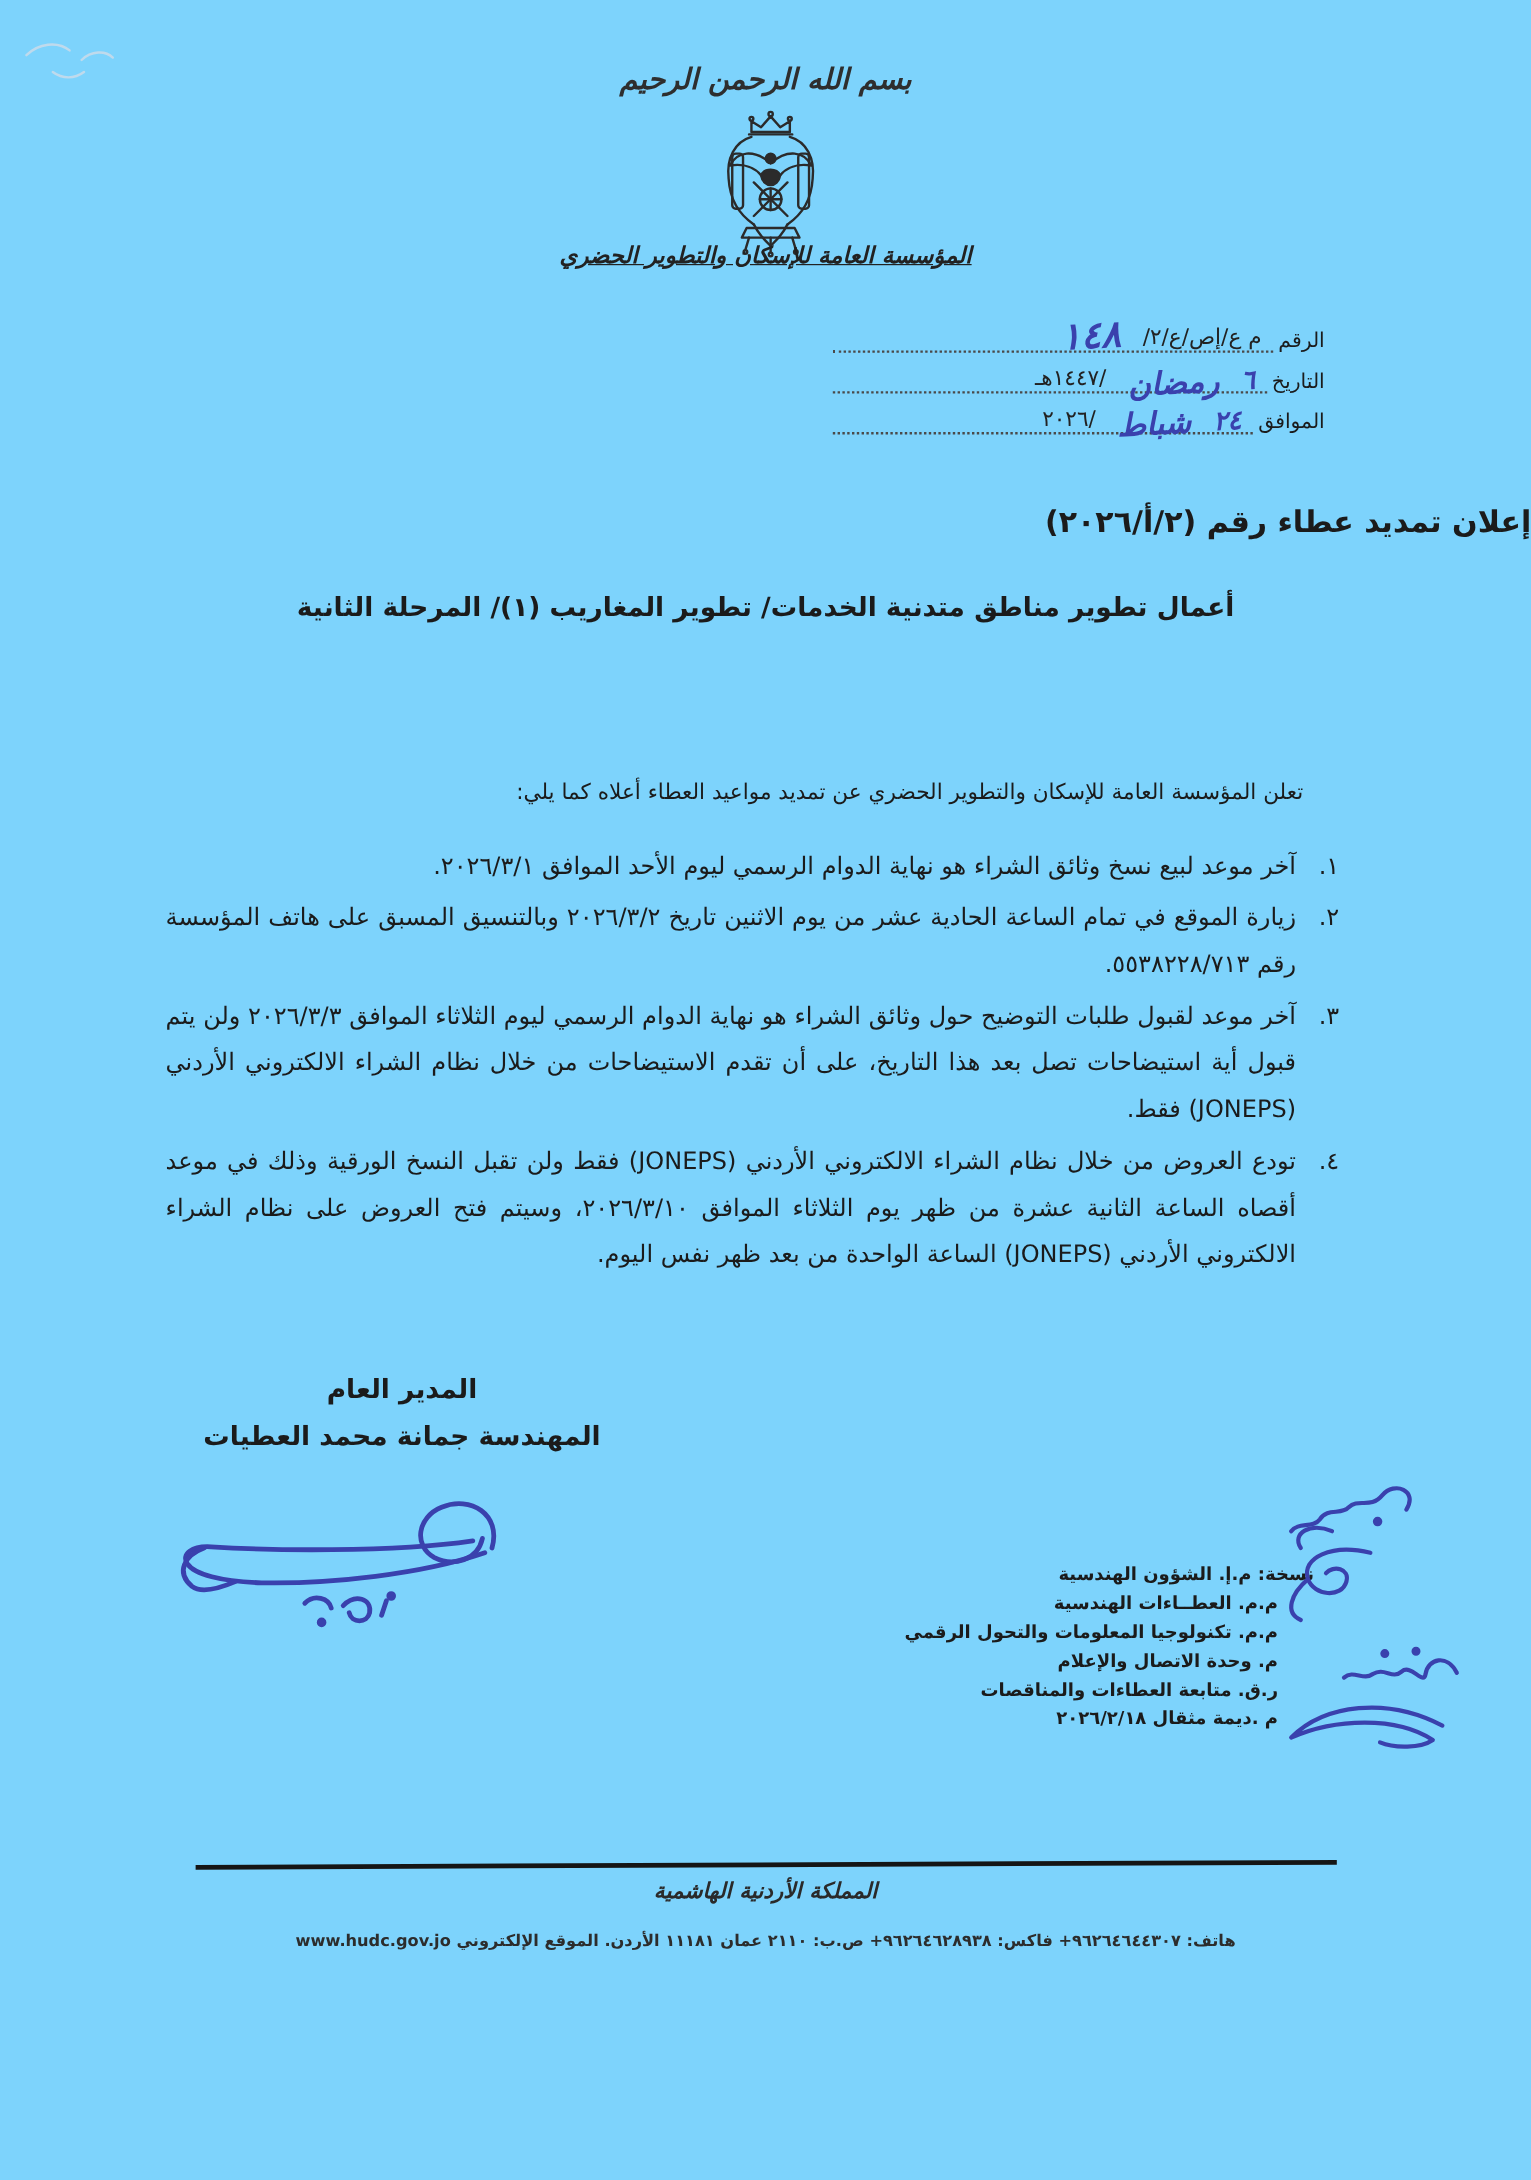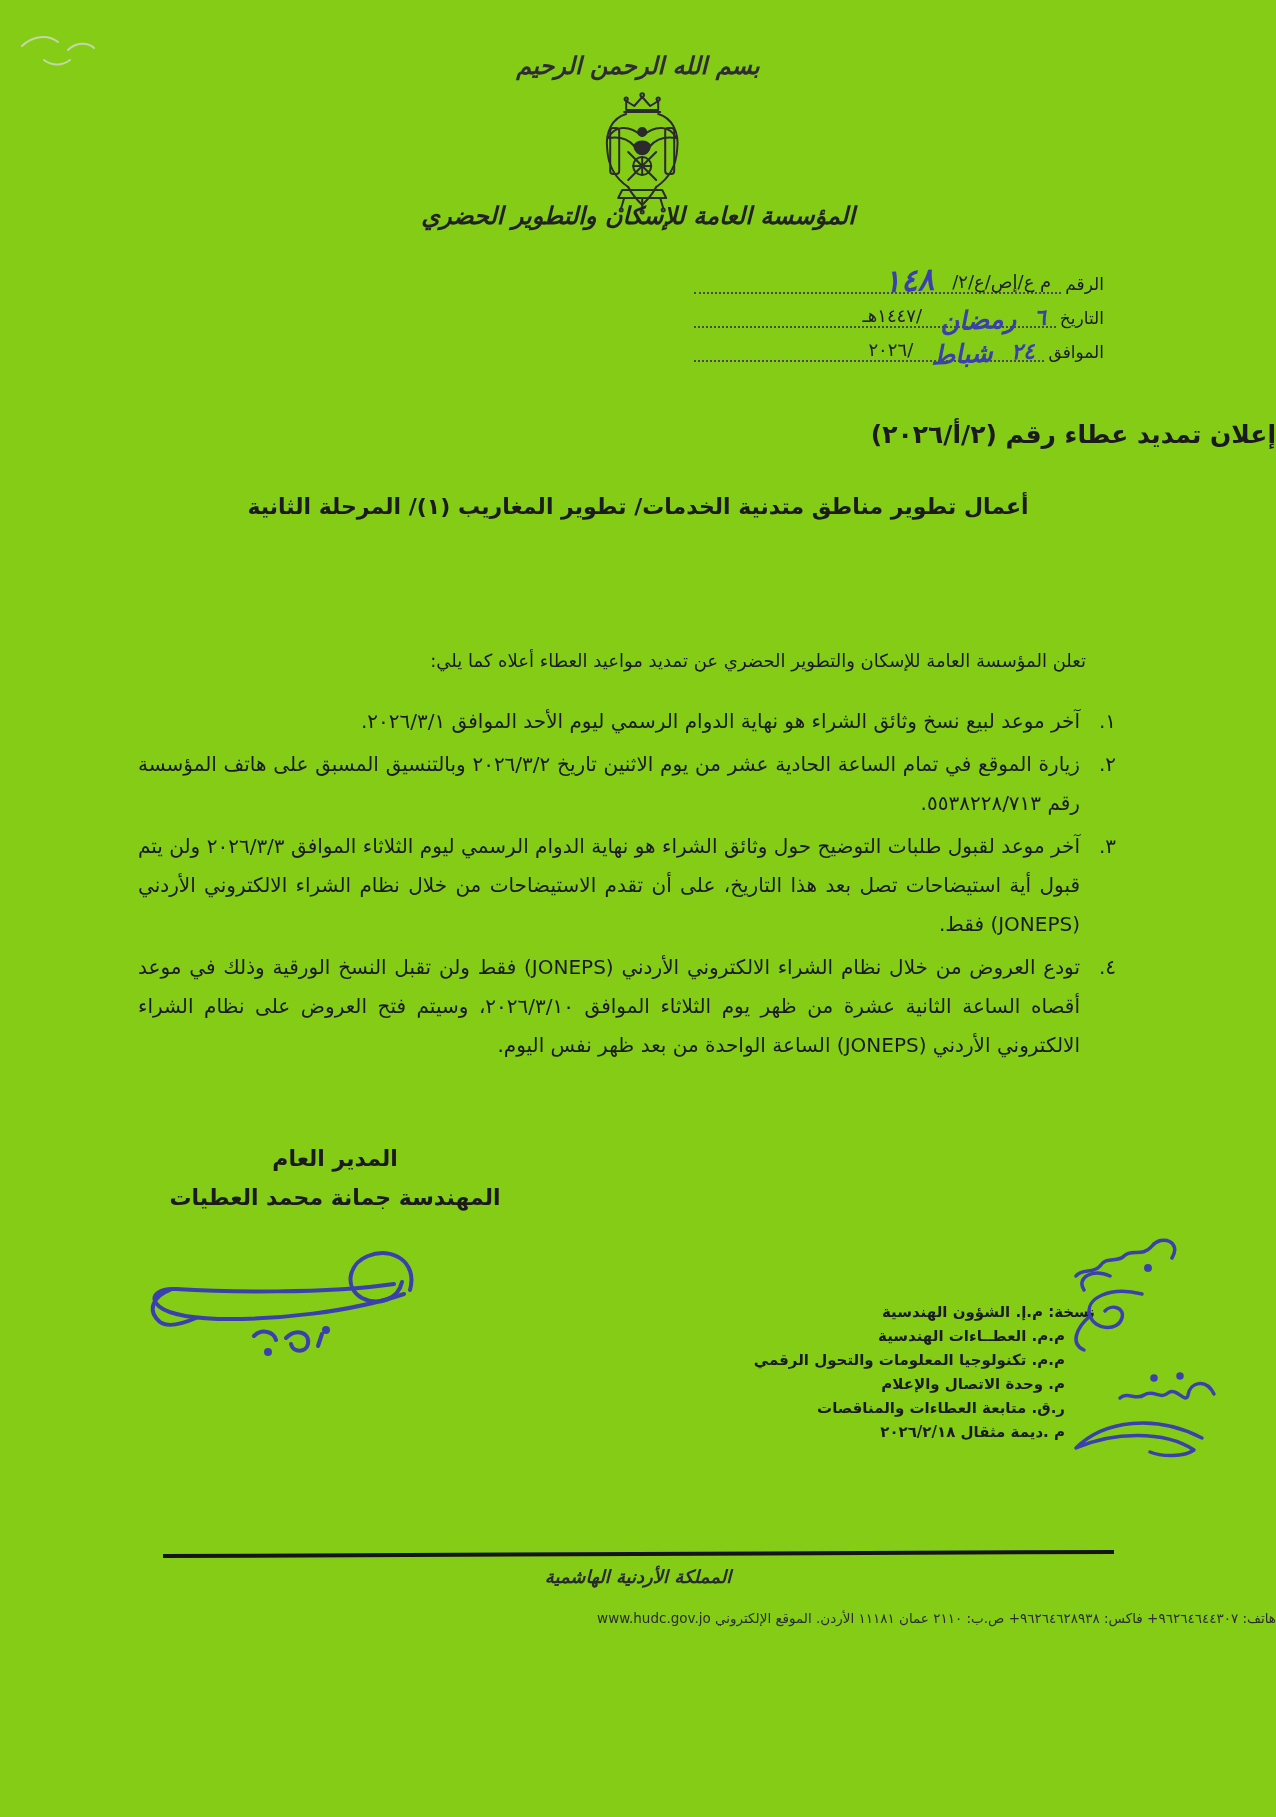"بسم الله الرحمن الرحيم" .page { background: #84cc16 -> #7dd3fc }
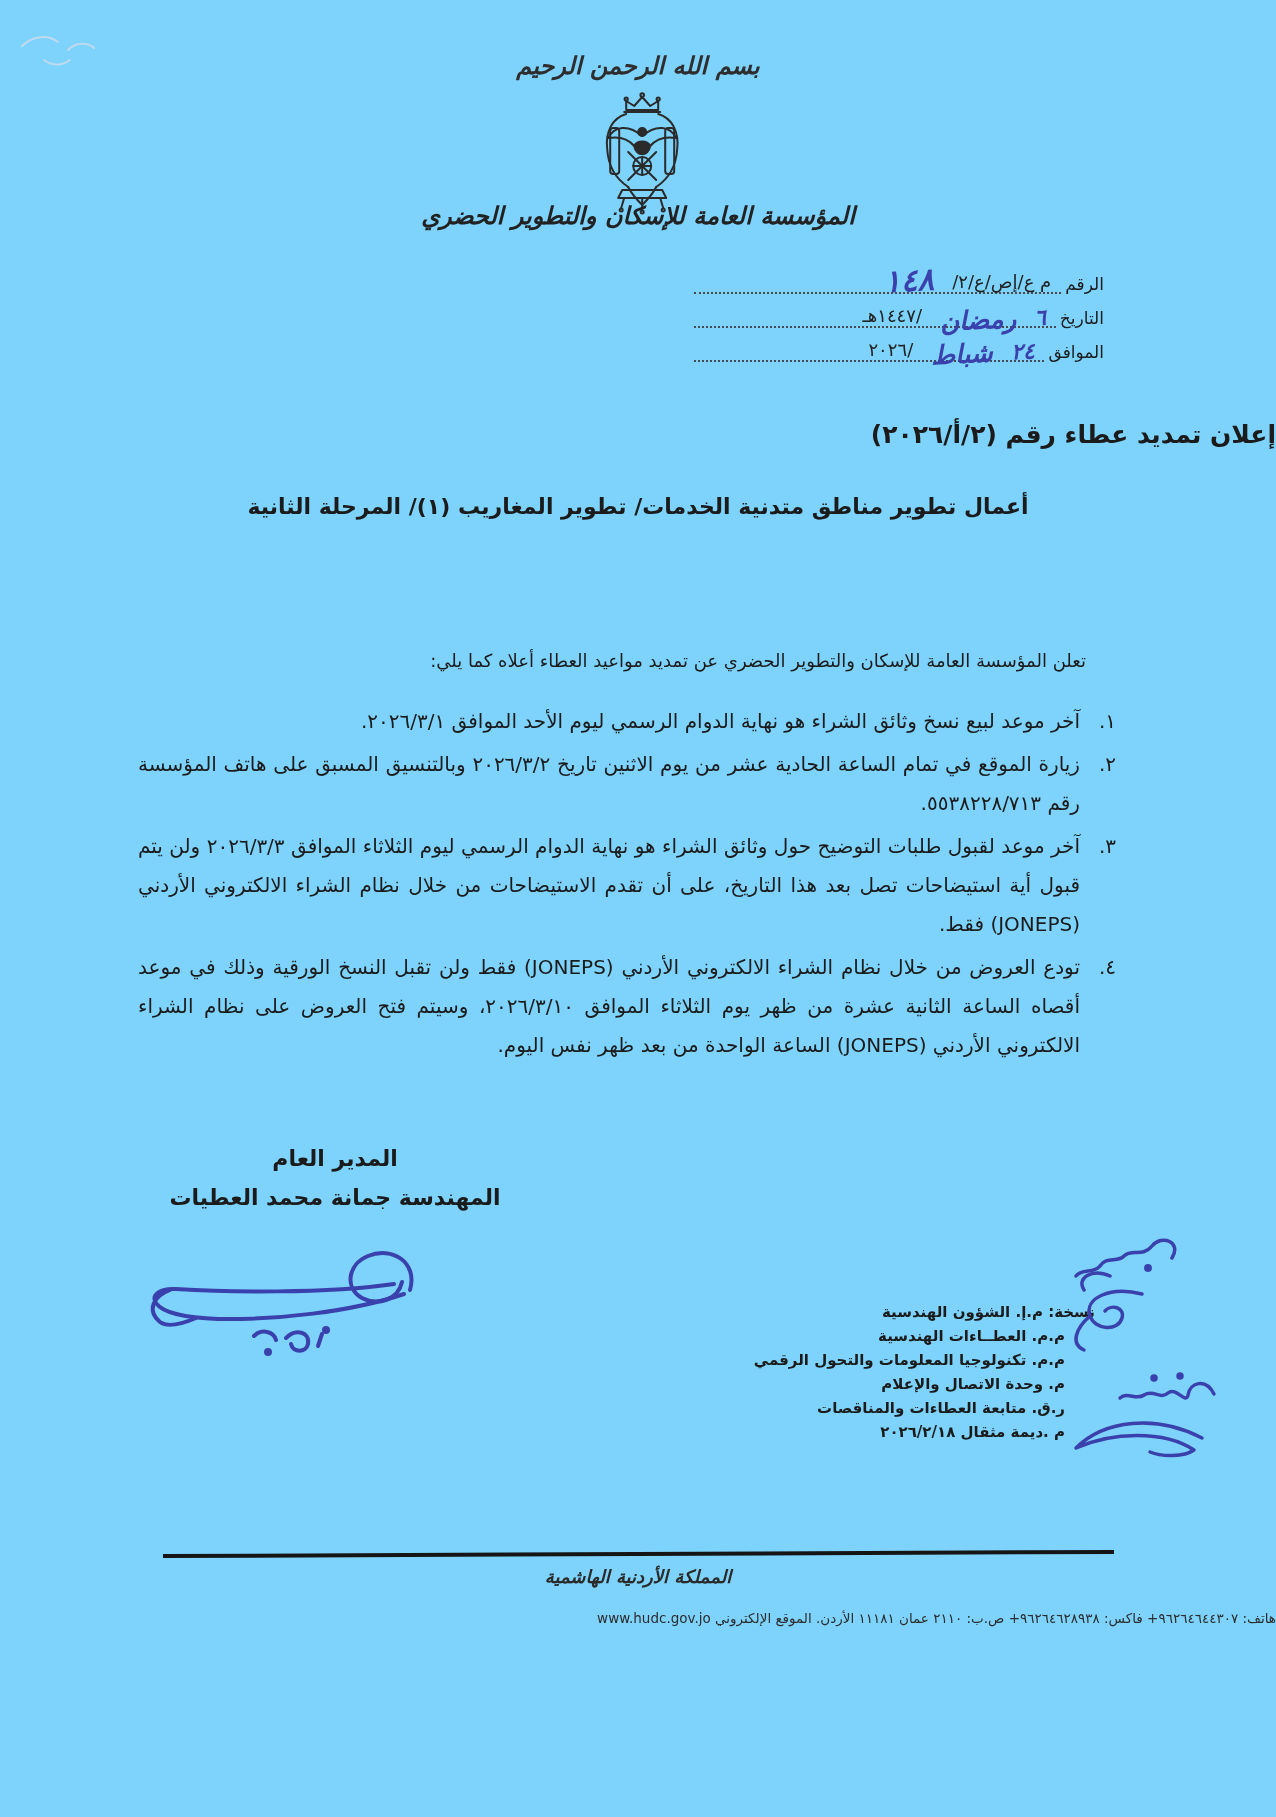"المؤسسة العامة للإسكان والتطوير الحضري" .org-calligraphy { font-size: 24px -> 19px; text-decoration: none -> underline }
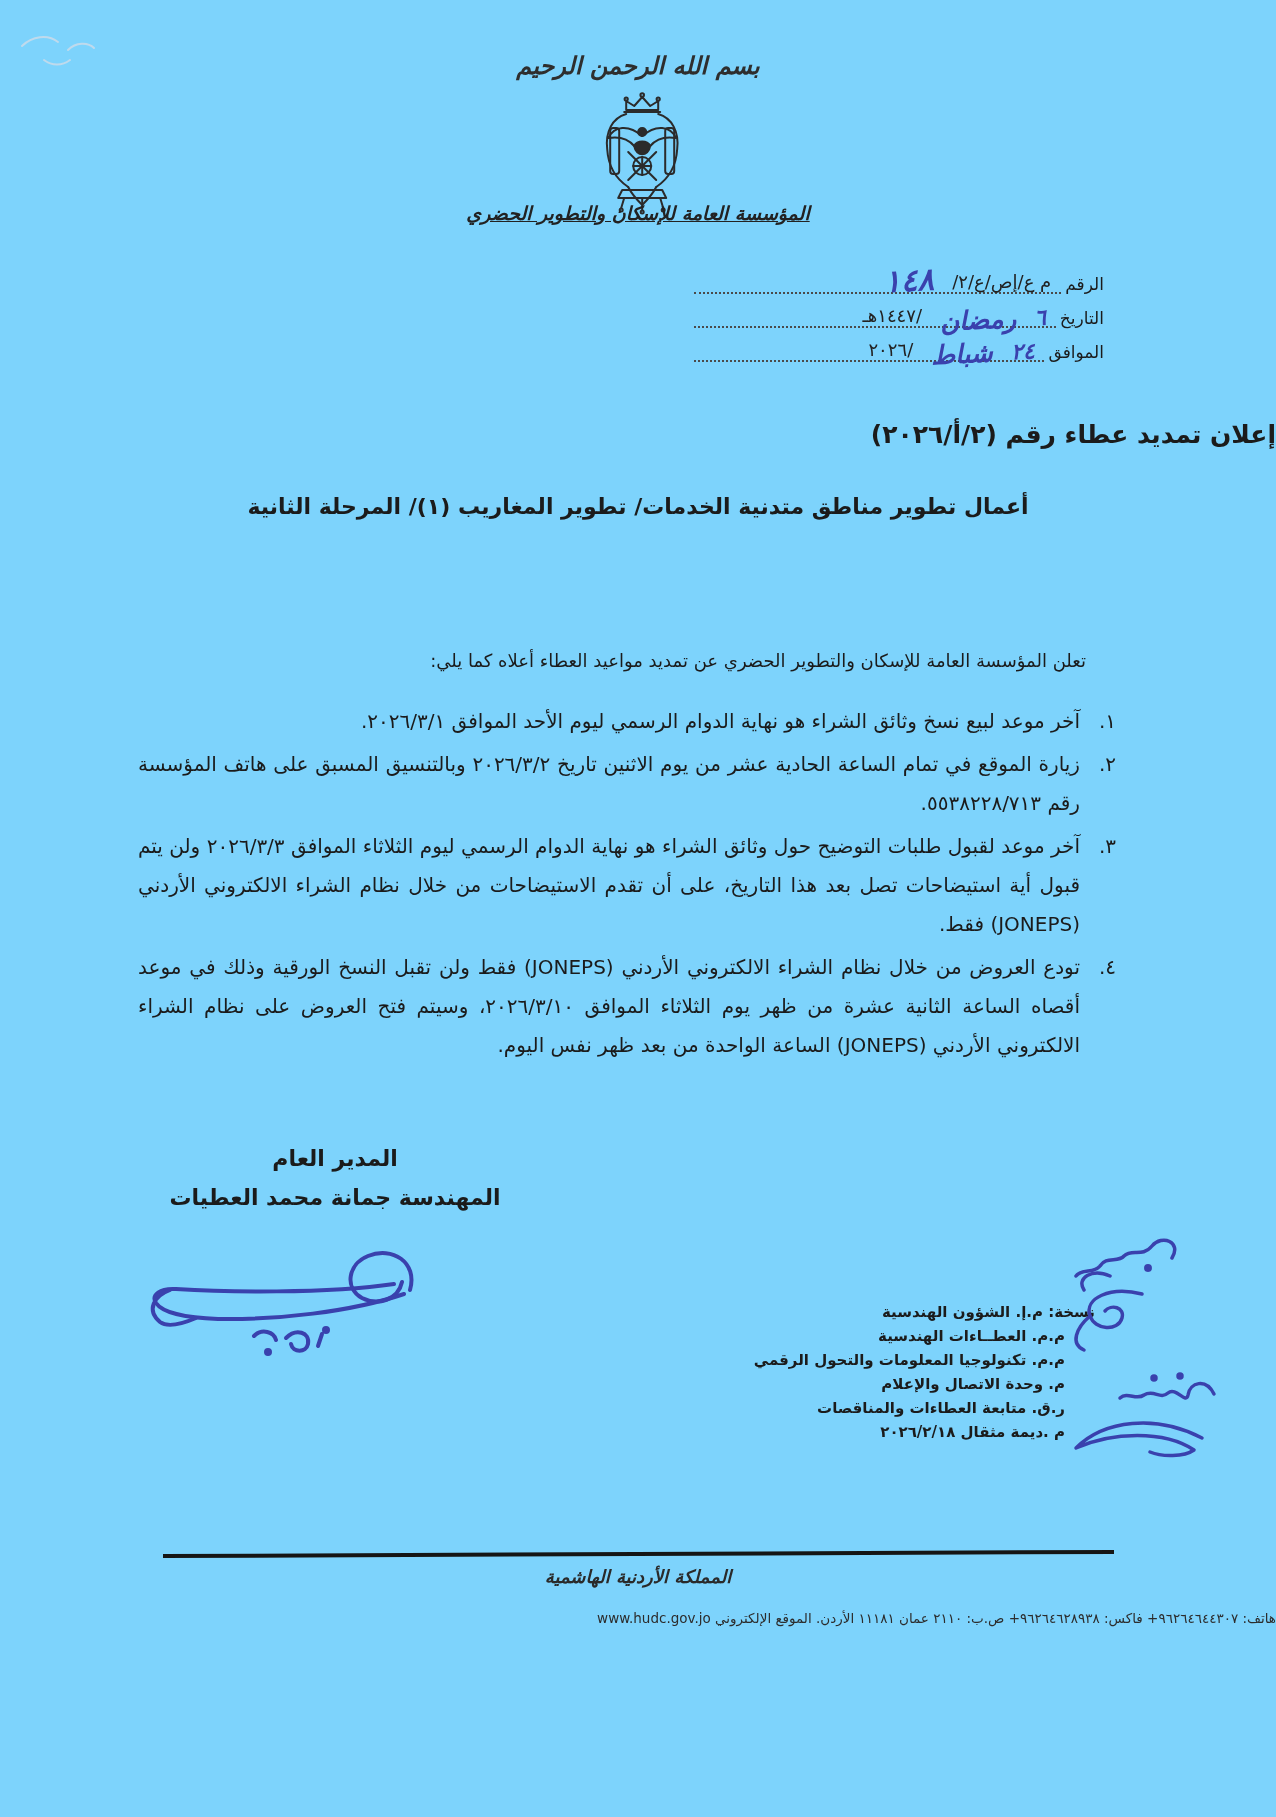"هاتف: ٩٦٢٦٤٦٤٤٣٠٧+ فاكس: ٩٦٢٦٤٦٢٨٩٣٨+" .contact { font-weight: none -> bold; text-align: none -> center }
